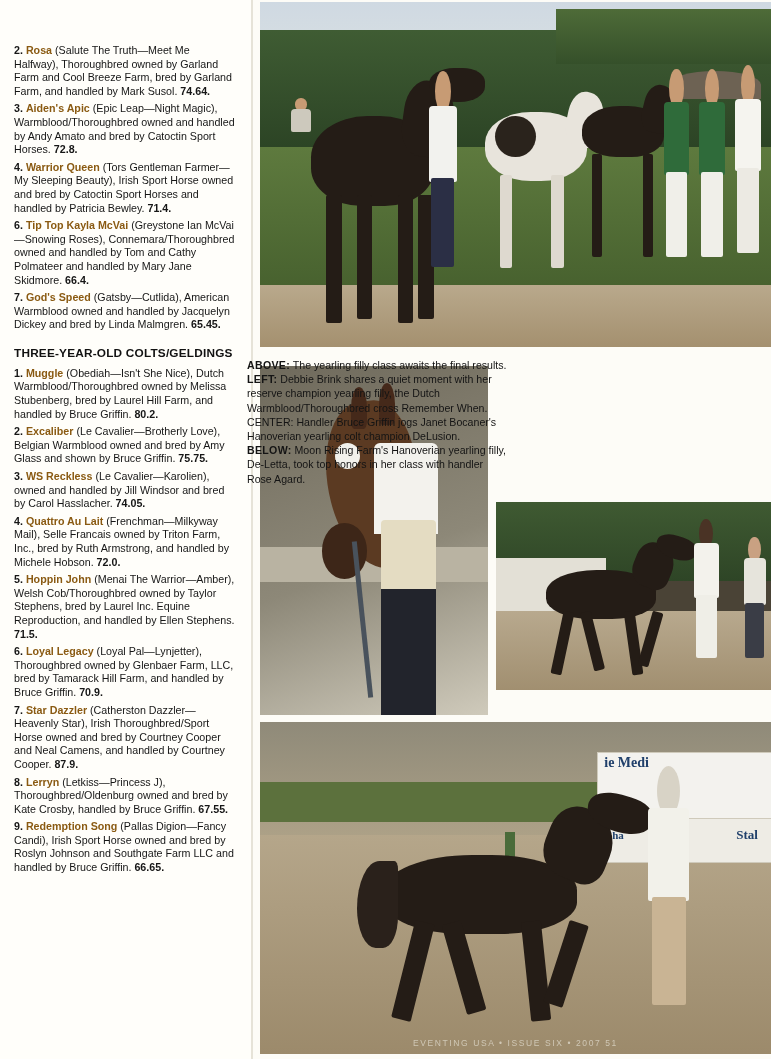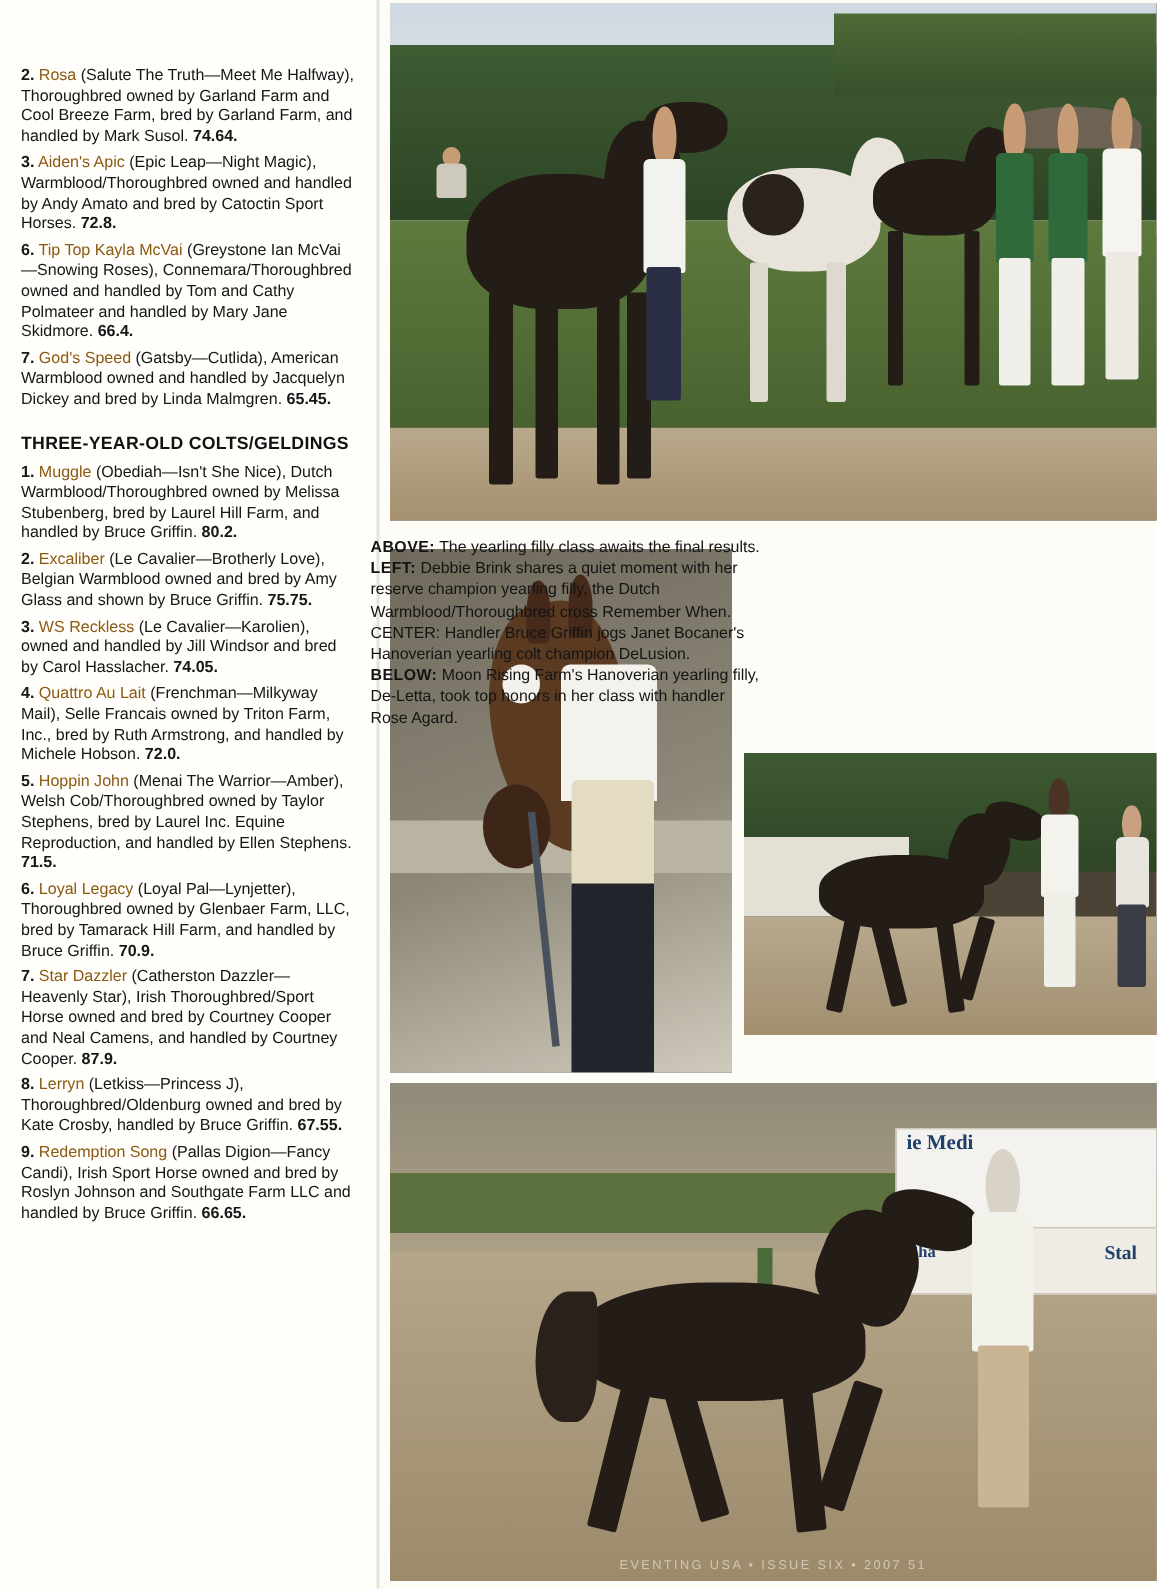"Rosa" .entry .horse { font-weight: normal -> bold }
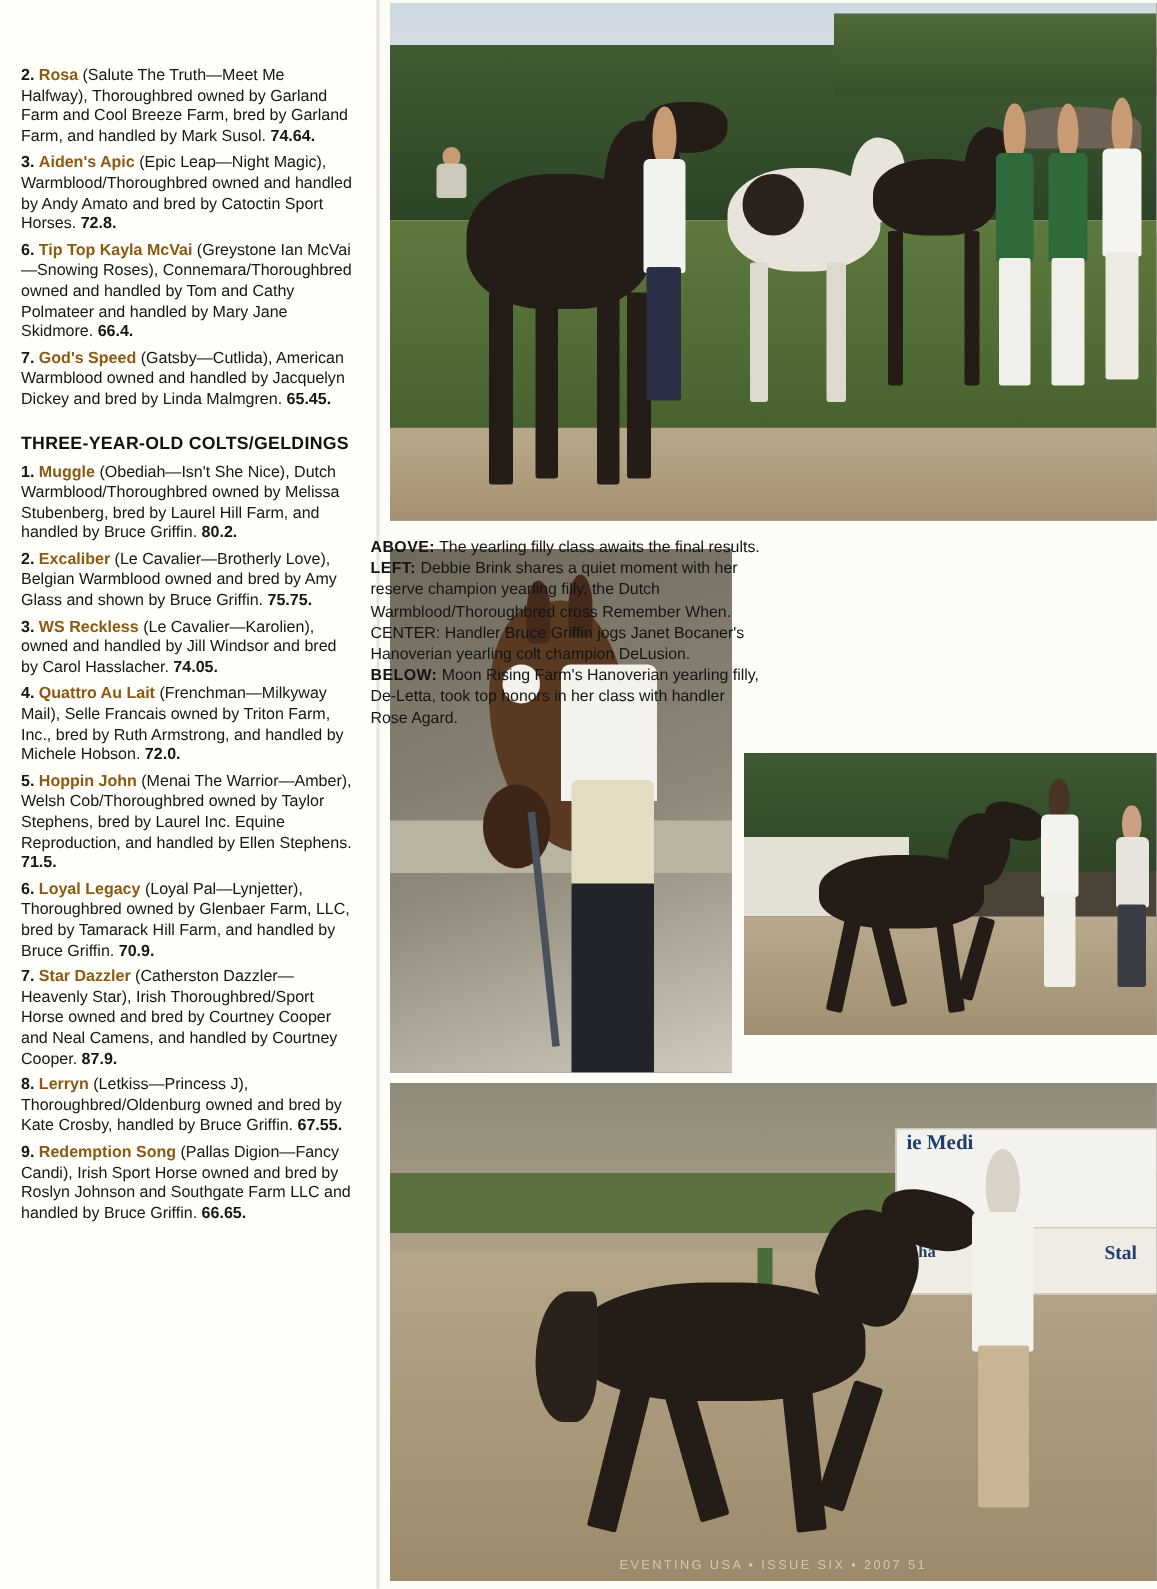"4. Warrior Queen (Tors Gentleman" p.entry { html: none -> <p> <span>4.</span> <span>Warrior Queen</span><span> (Tors Gentleman Farmer—My Sleeping Beauty), Irish Sport Horse owned and bred by Catoctin Sport Horses and handled by Patricia Bewley. </span><span>71.4.</span> </p> }
